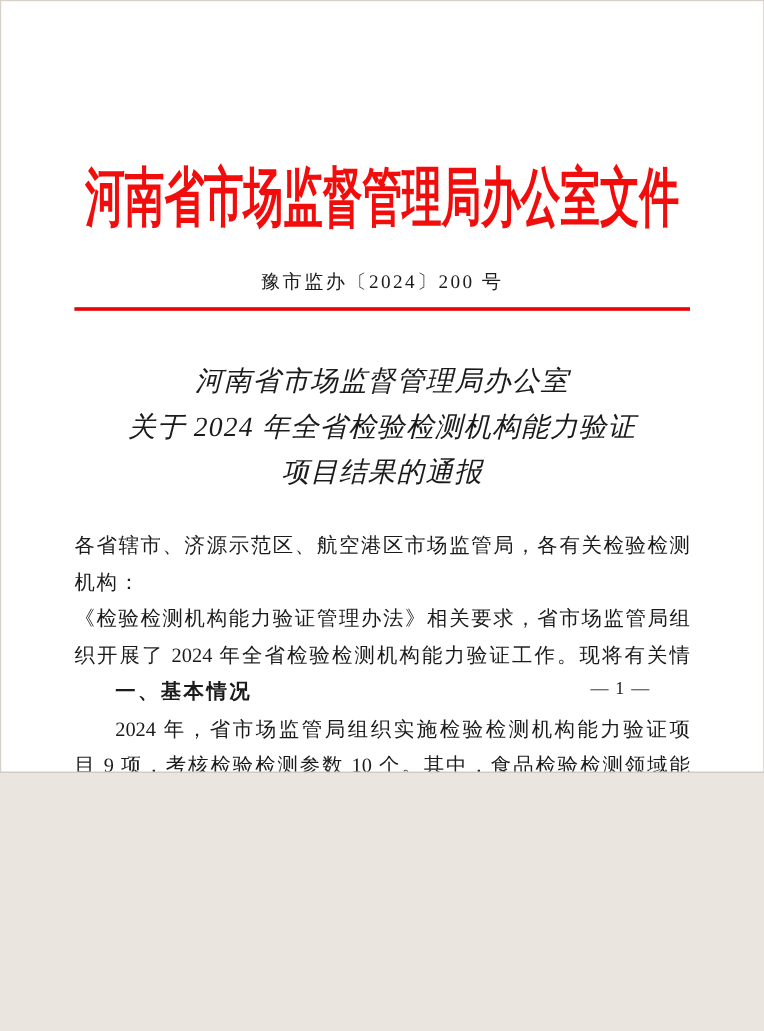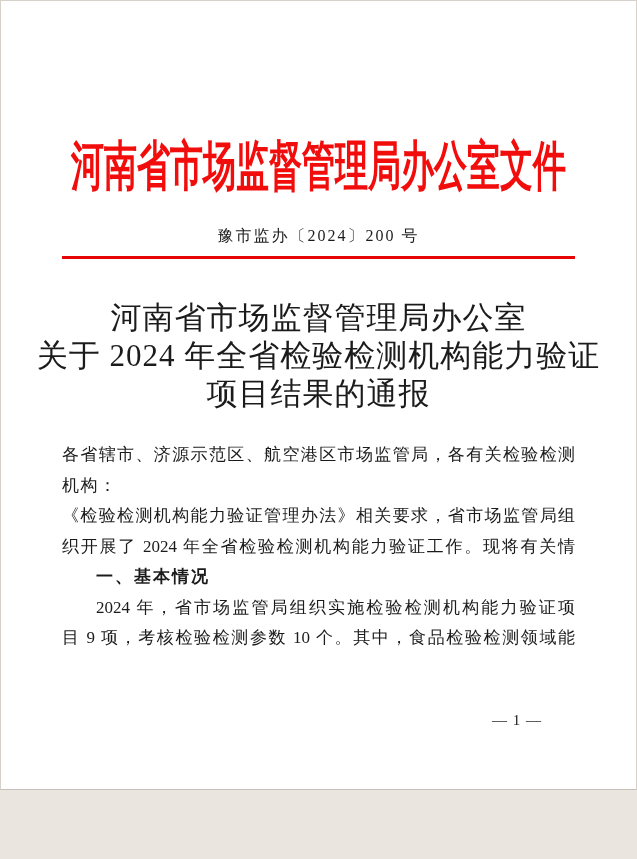"河南省市场监督管理局办公室文件" .page { height: 790px -> 644px }
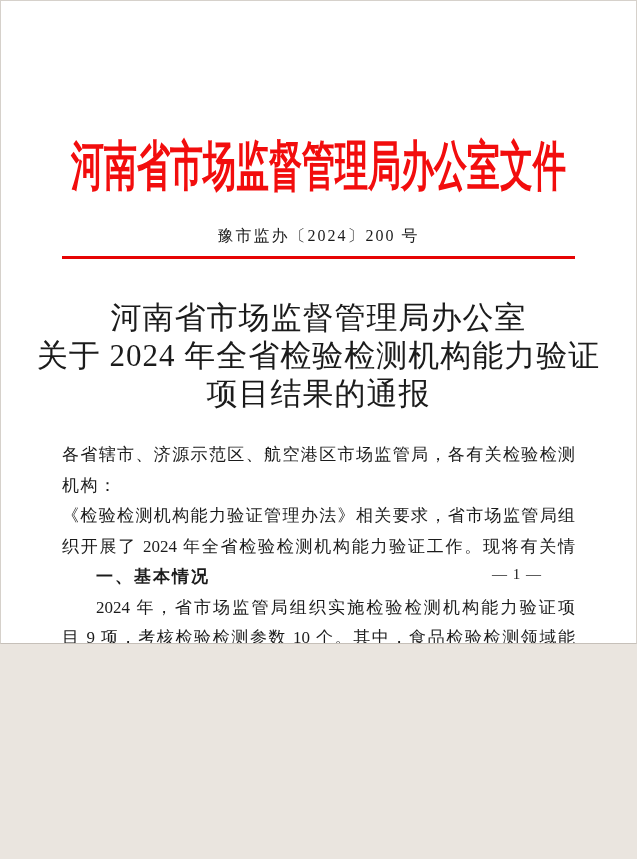"河南省市场监督管理局办公室" .doc-title { font-size: 31px -> 23px; font-style: none -> italic }
